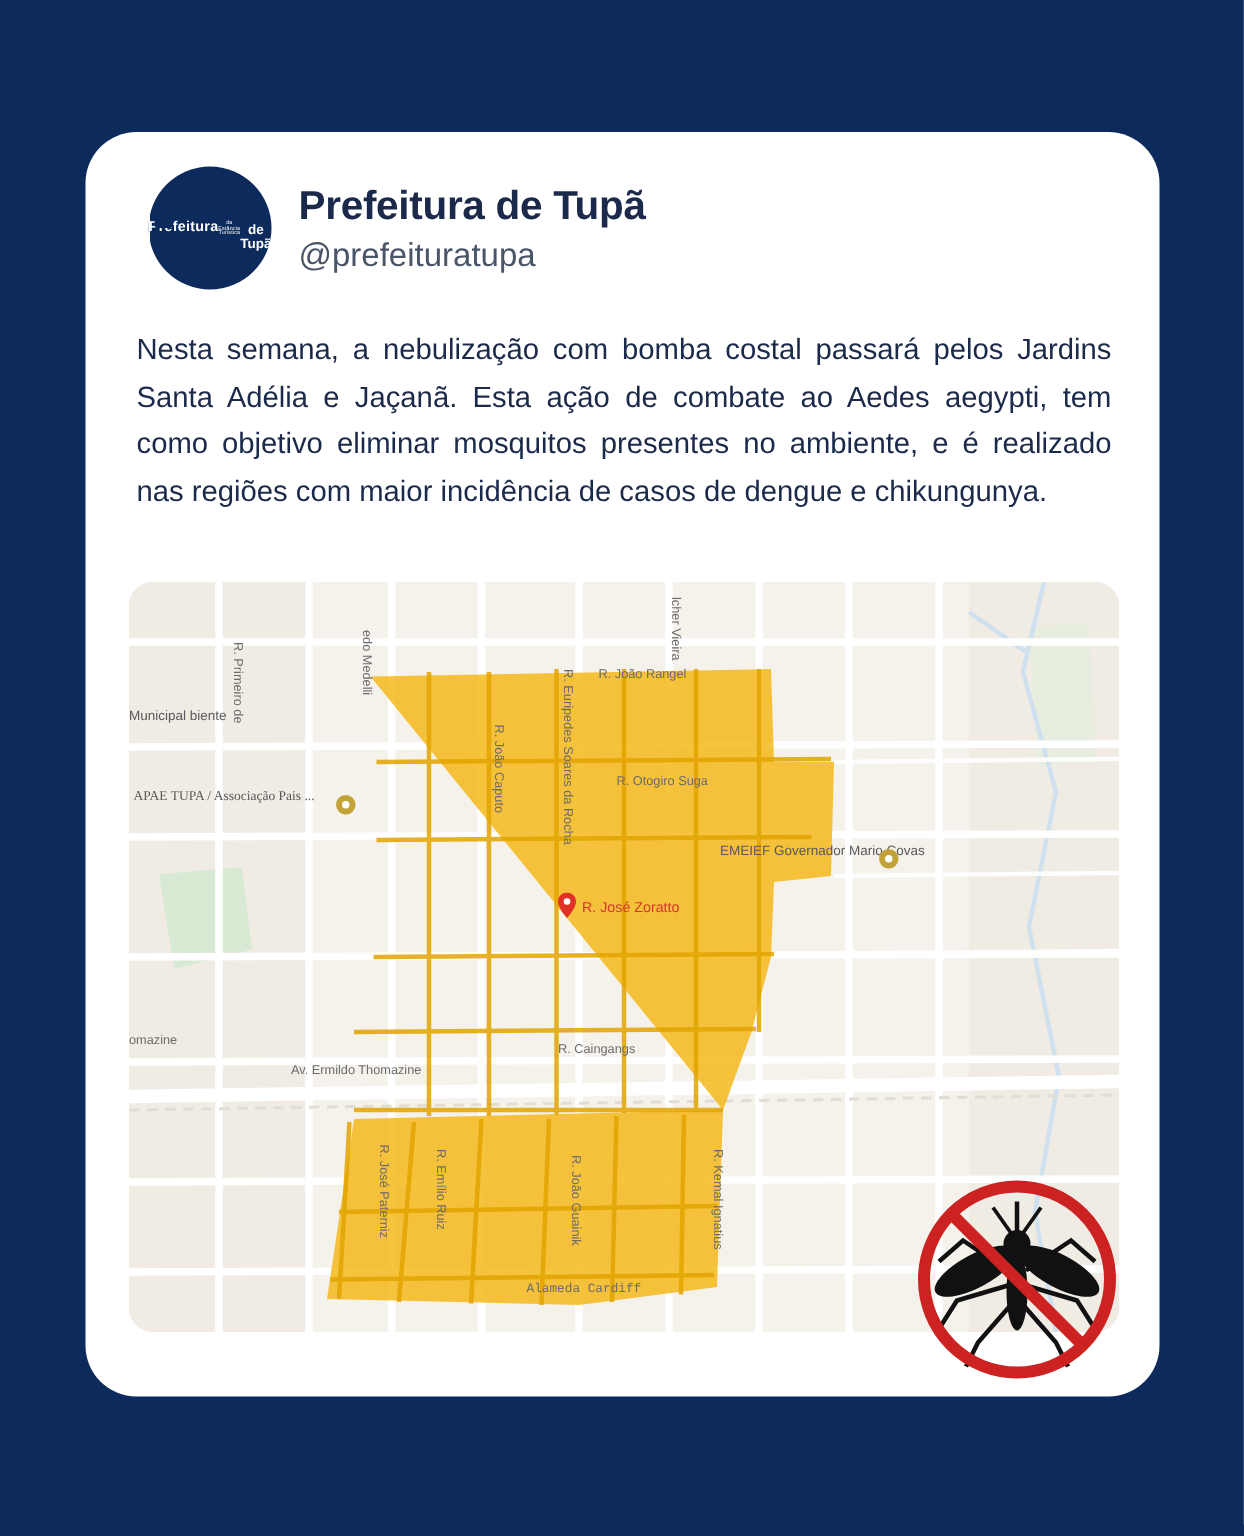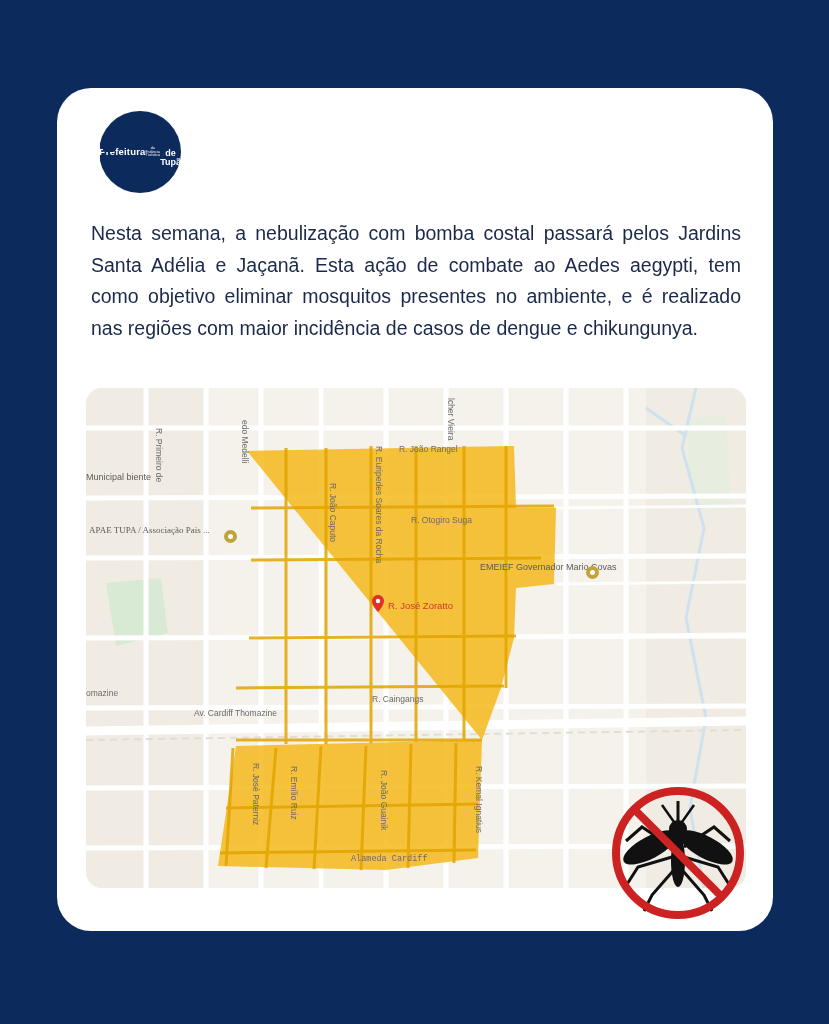"Prefeitura de Tupã" div { html: none -> <div> <div>Prefeitura de Tupã</div> <div>@prefeituratupa</div> </div> }
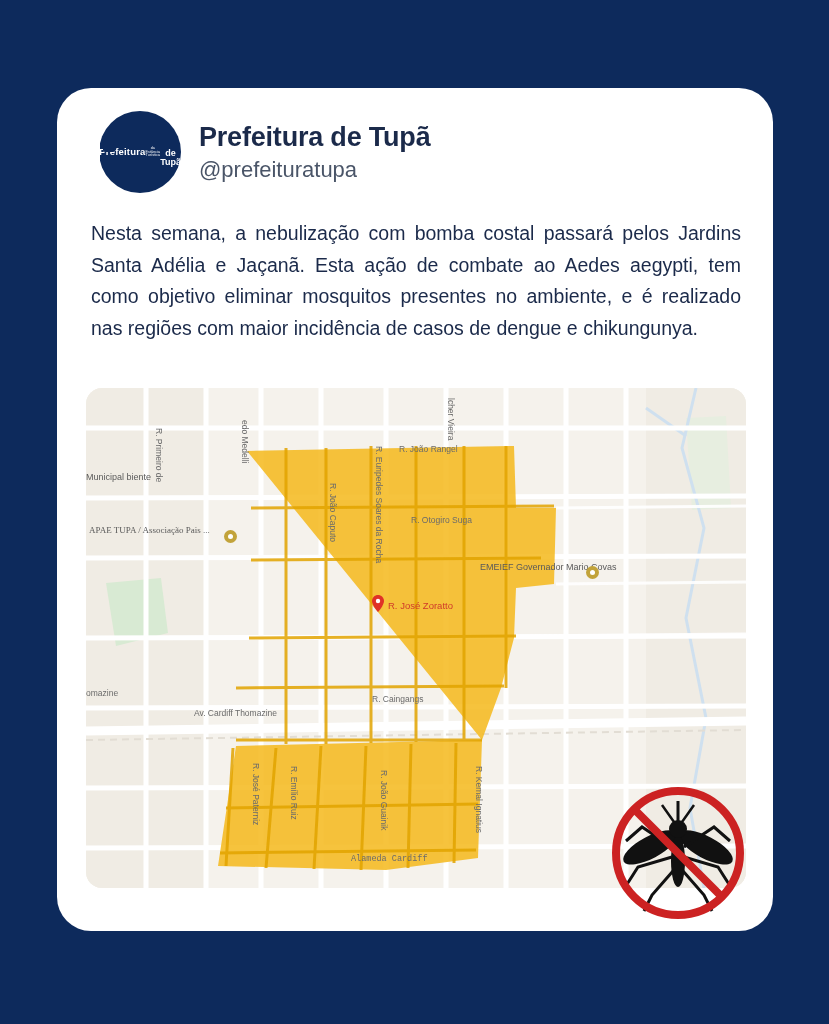"Av. Cardiff Thomazine" div.map-label { text: Cardiff -> Ermildo }
